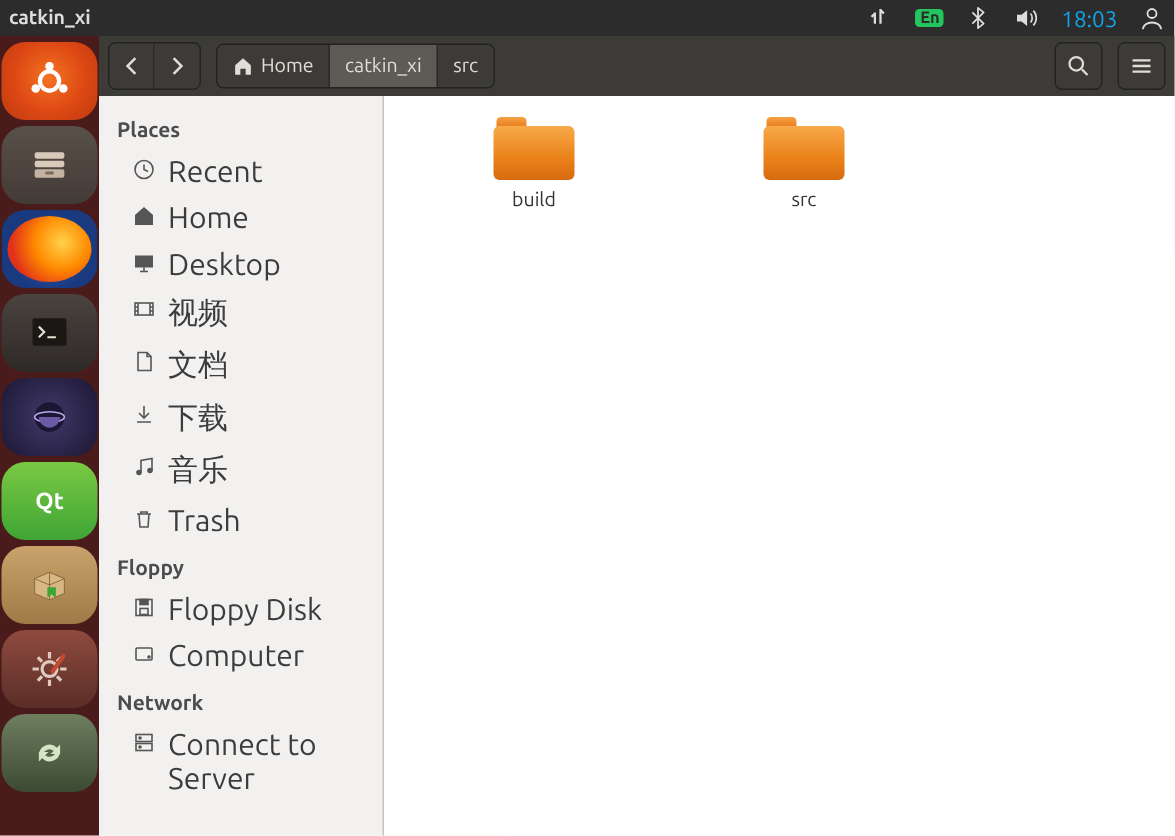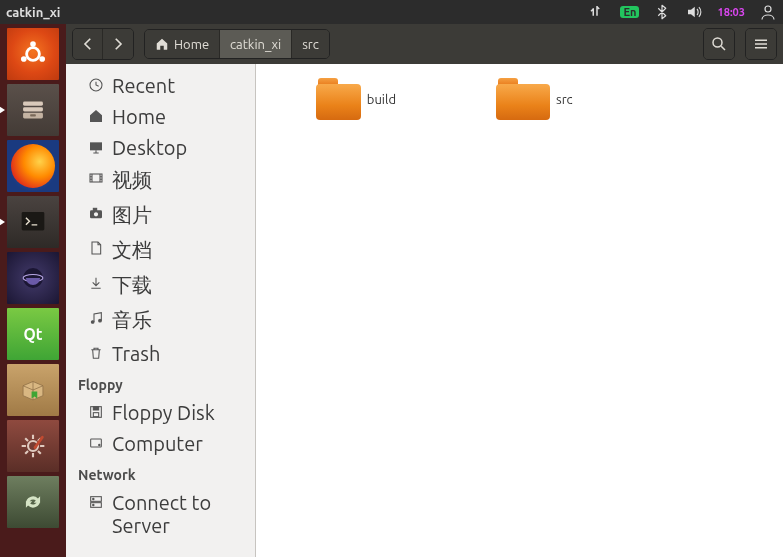"18:03" span { color: #d946ef -> #0ea5e9; font-size: 11px -> 15px; font-weight: bold -> none }
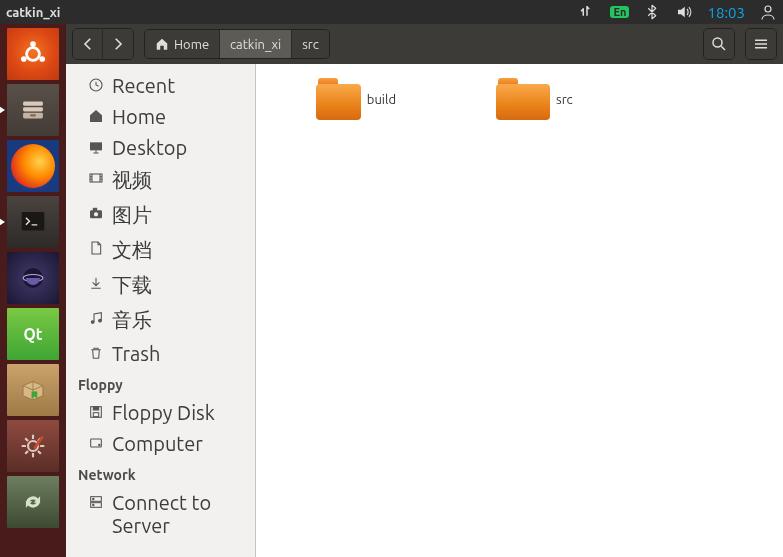"Places" div.side-head { html: none -> <div>Places</div> }
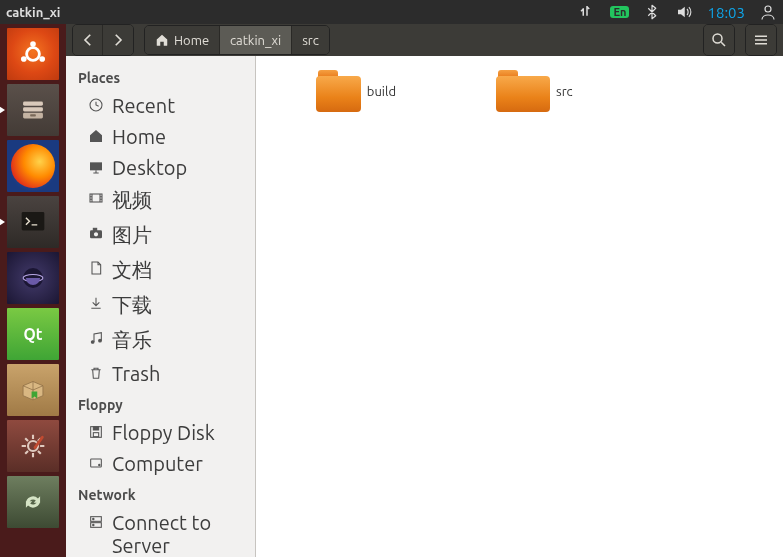"build" .folder { flex-direction: row -> column }
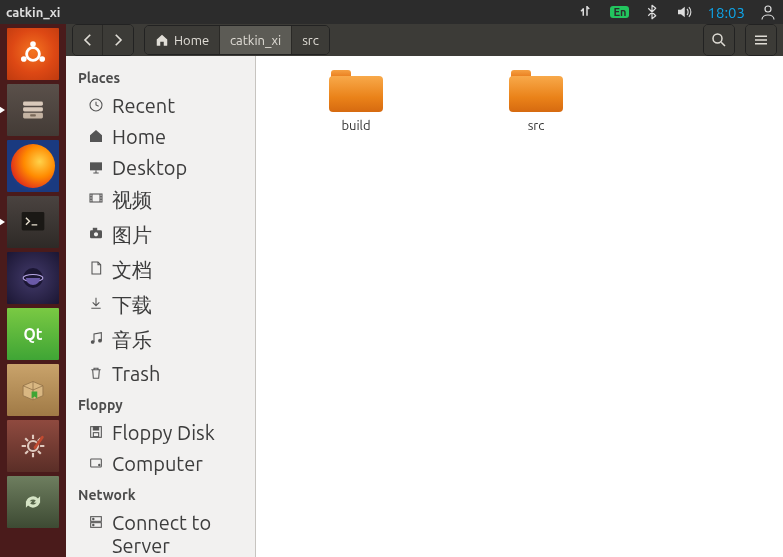"图片" div.side-item { html: <div> <span><svg> <rect></rect> <circle></circle> <rect></rect> </svg></span> <span>图片</span> </div> -> none }
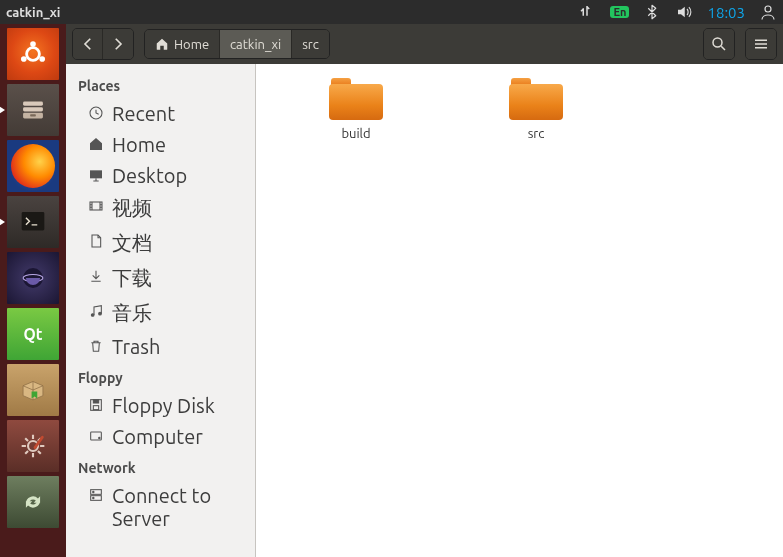"Qt" .launcher .item { border-radius: 1px -> 16px; width: 52px -> 64px }
